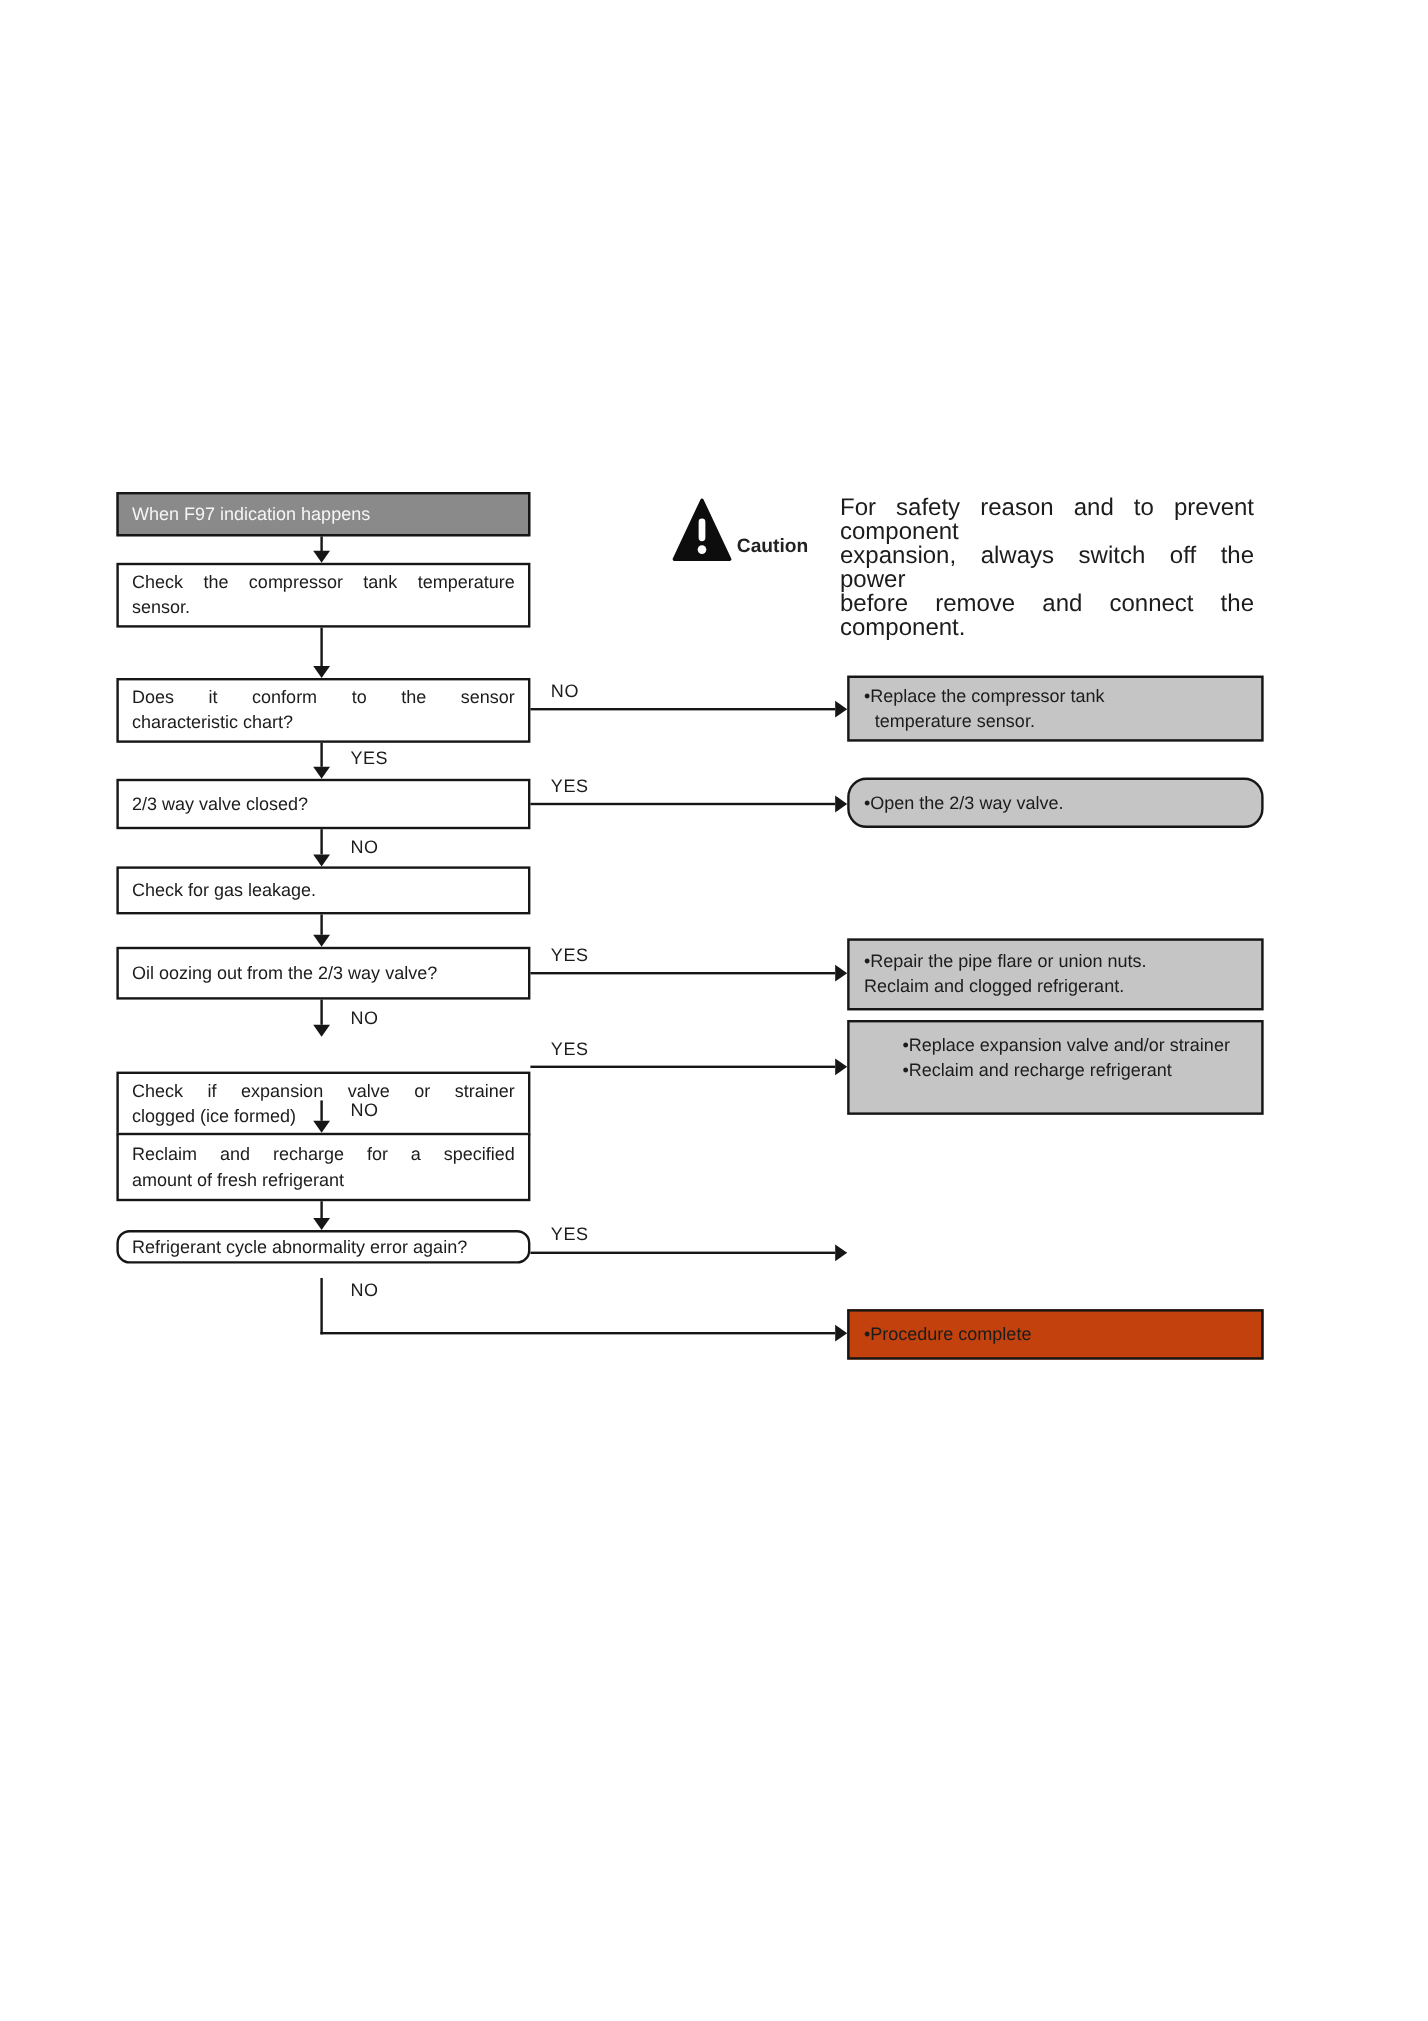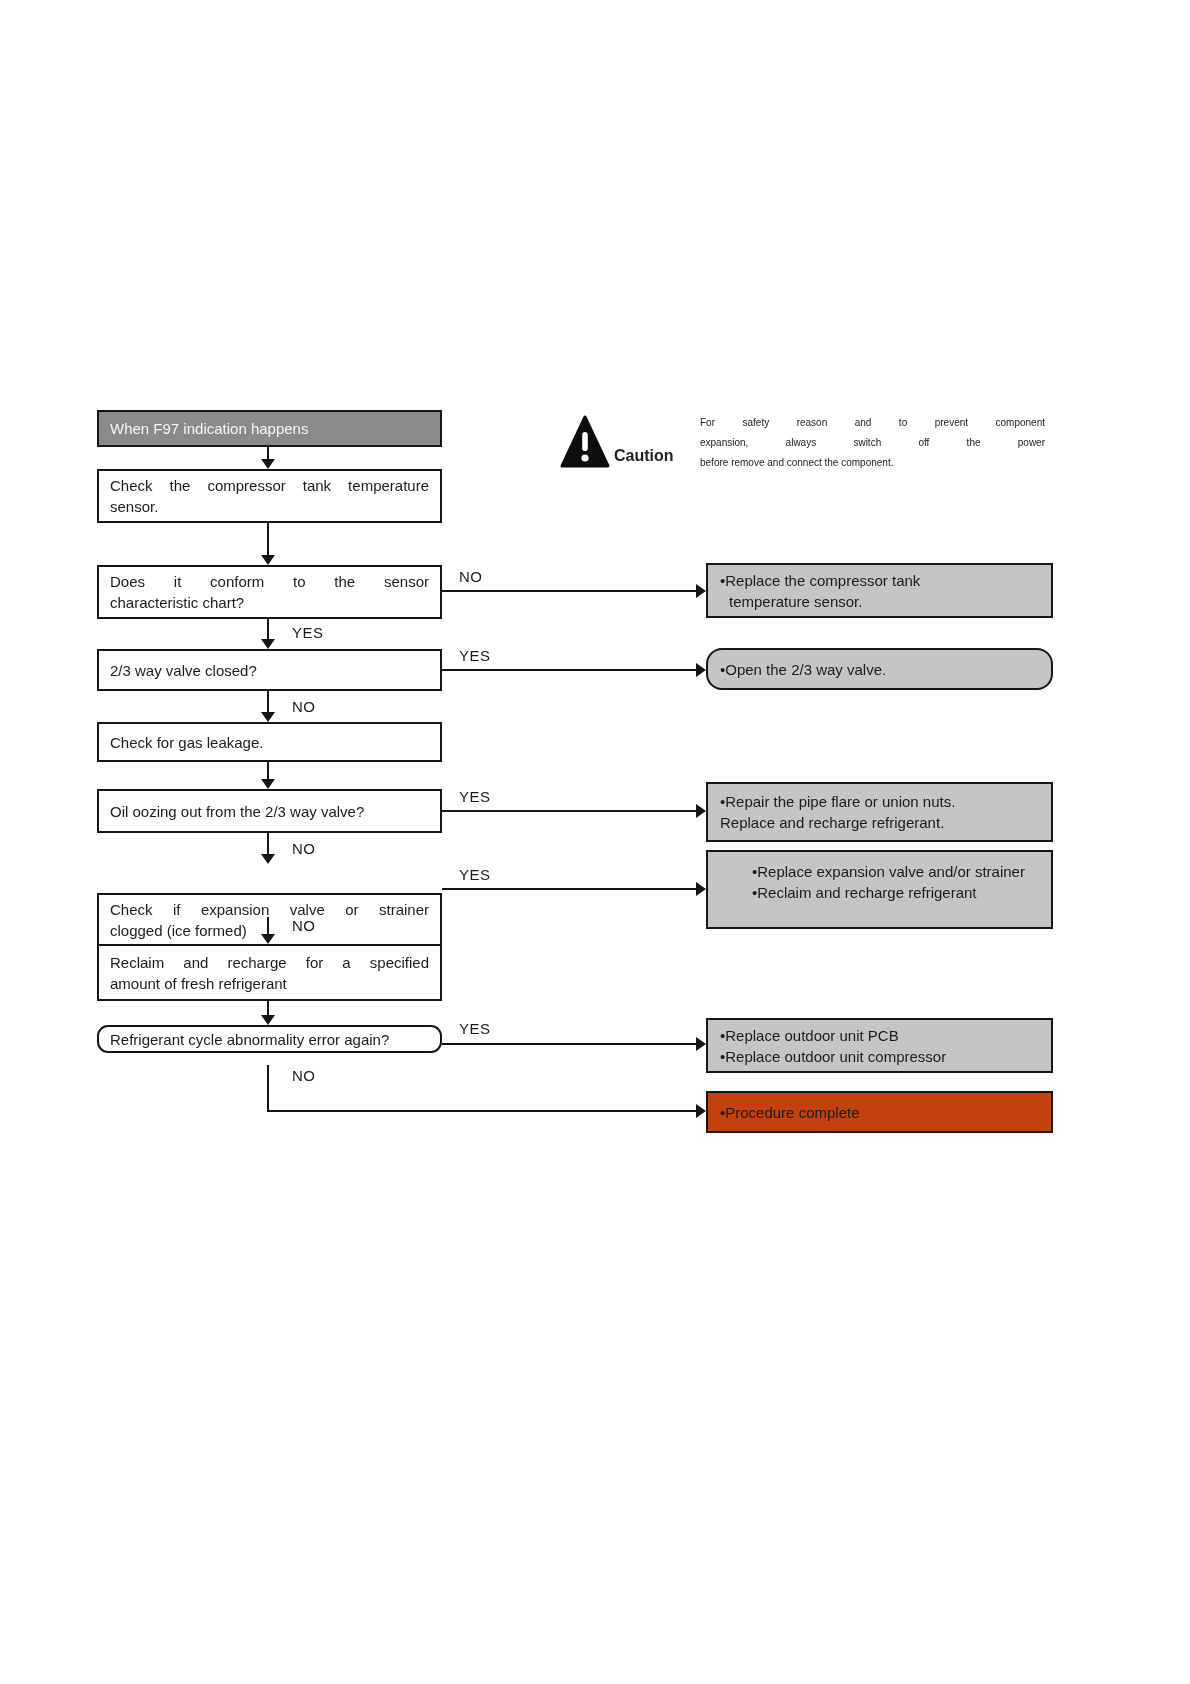"For safety reason and to" .caution-text { font-size: 10px -> 20px }
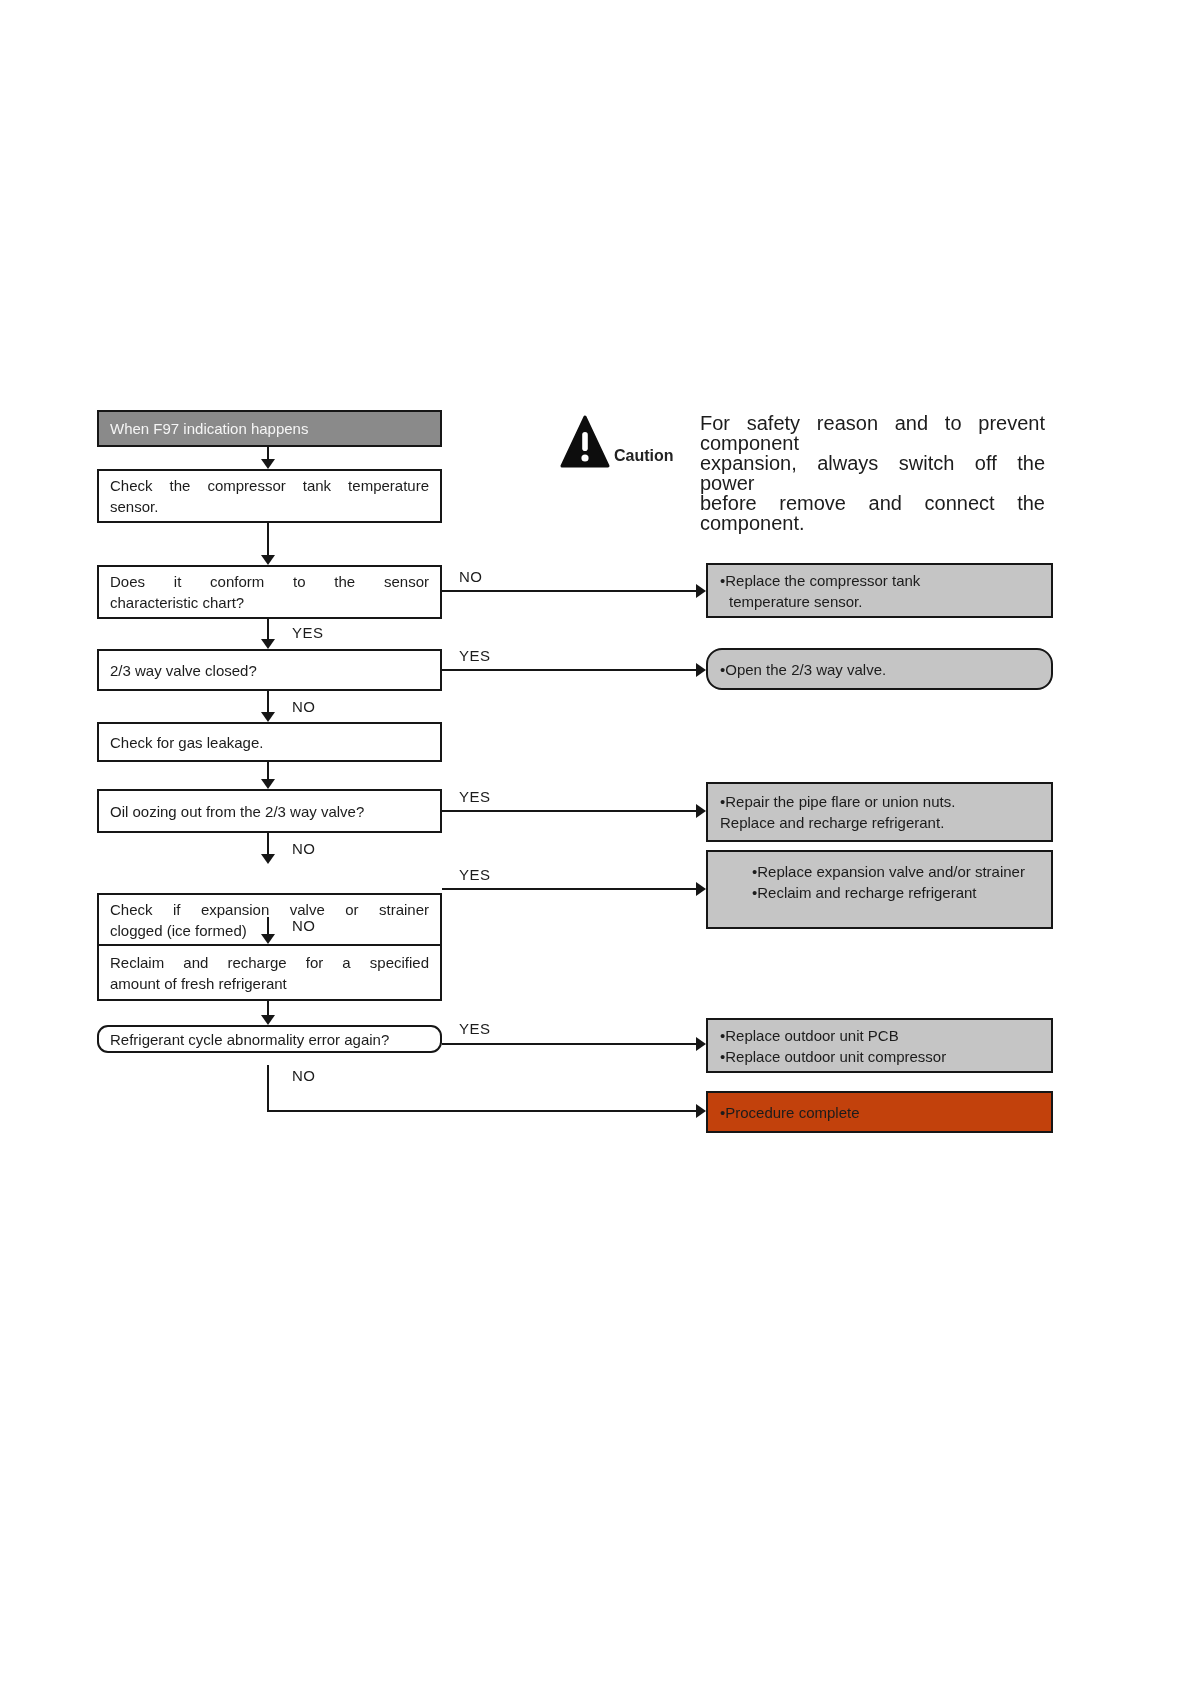"Replace and recharge refrigerant." div.tline { text: Replace and recharge -> Reclaim and clogged }
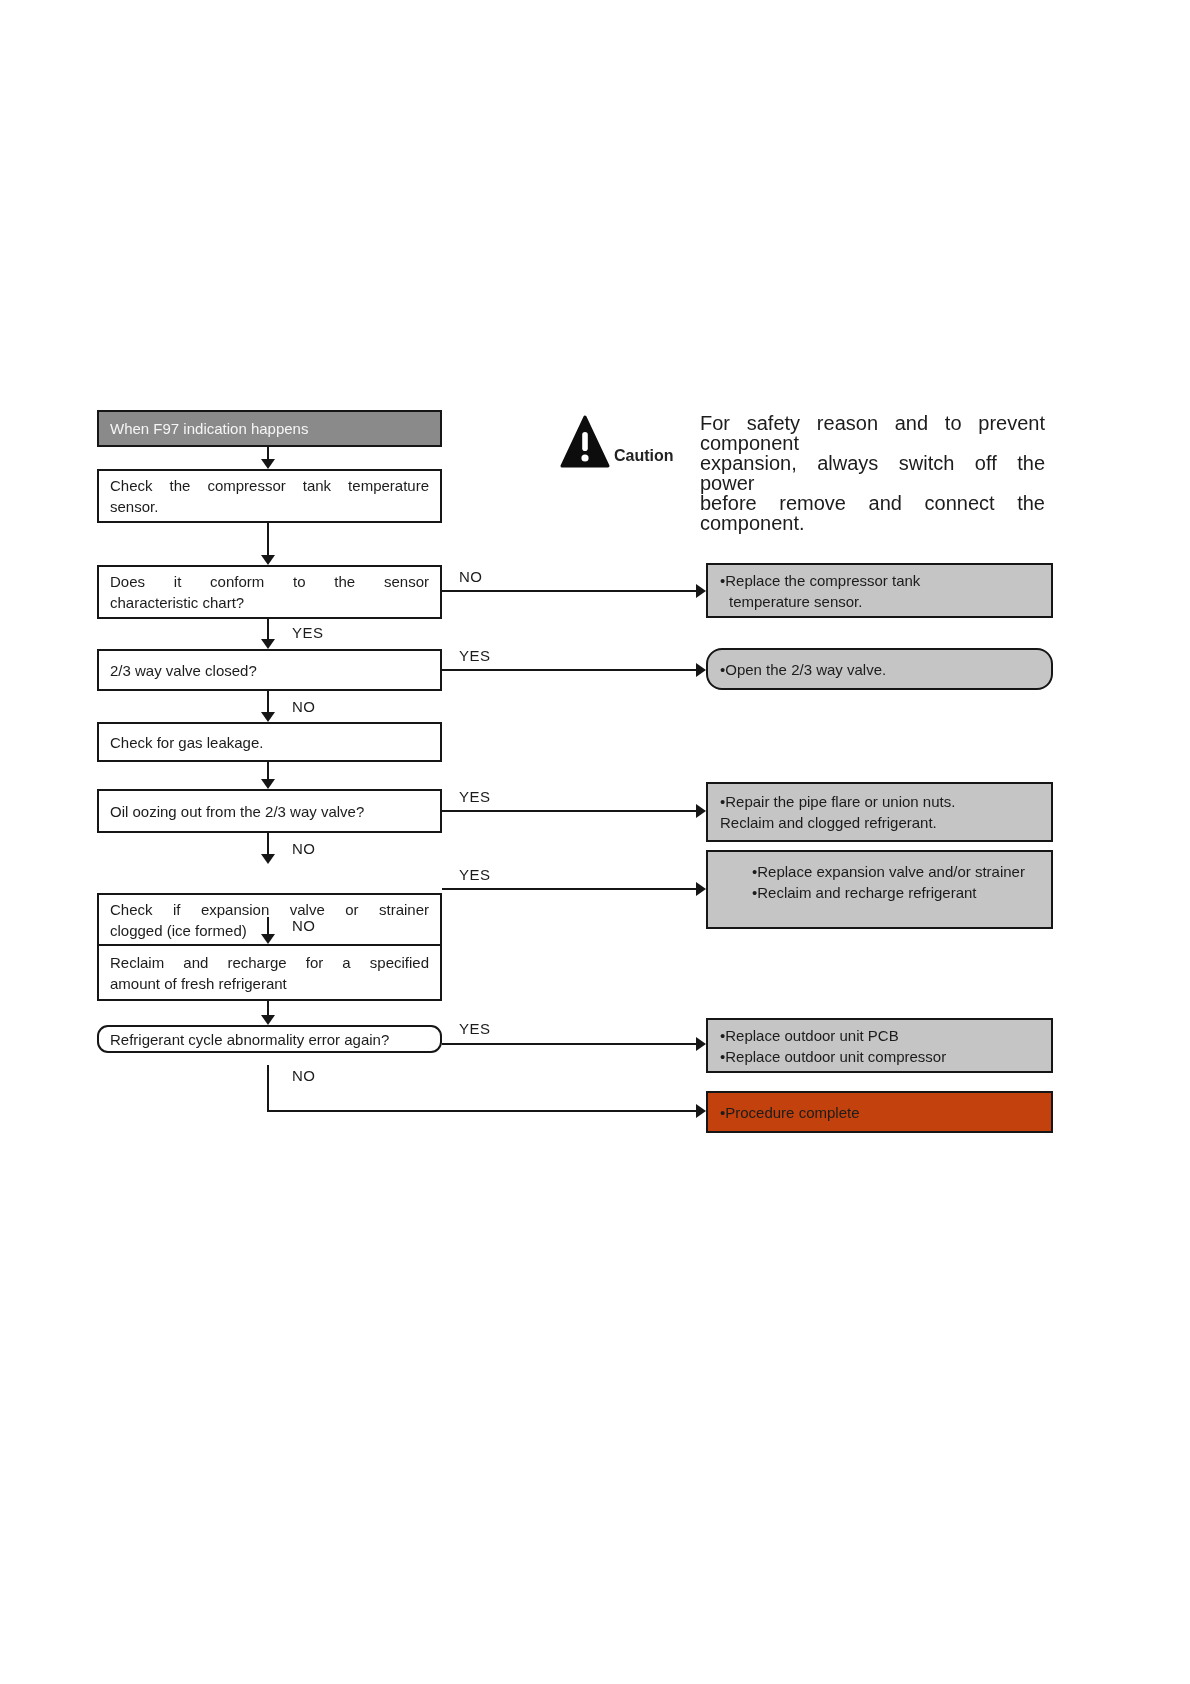"•Replace outdoor unit PCB" div.action { html: <div> <div>•Replace outdoor unit PCB</div> <div>•Replace outdoor unit compressor</div> </div> -> none }
